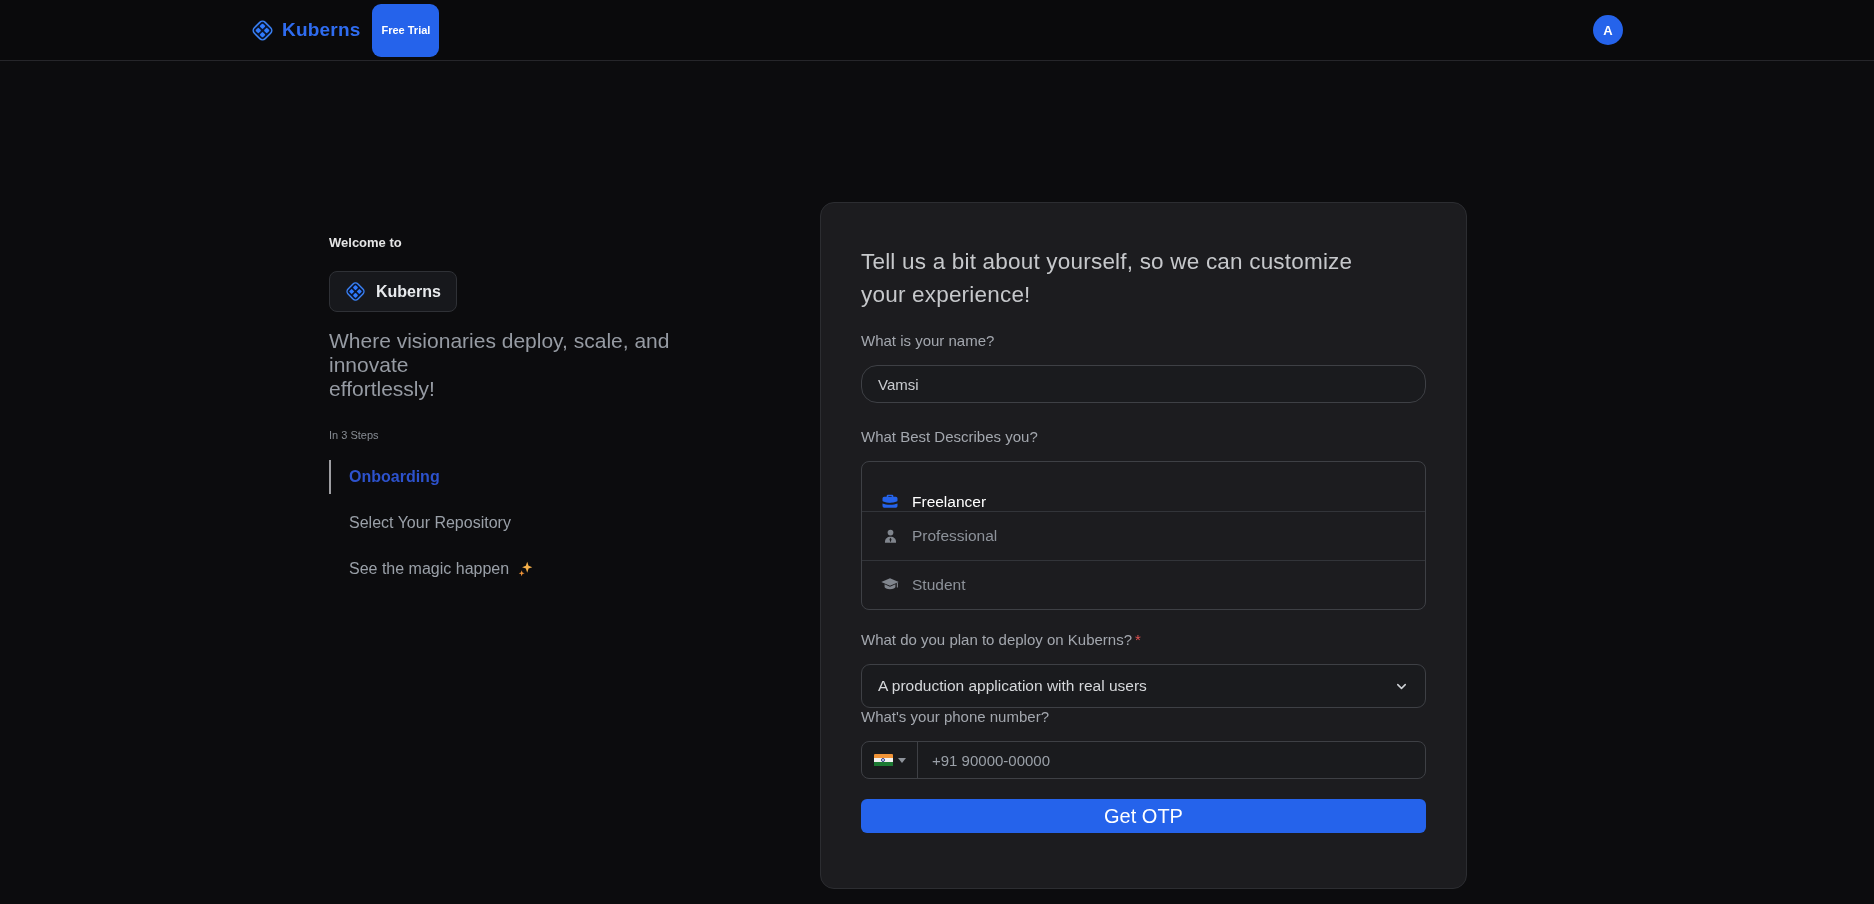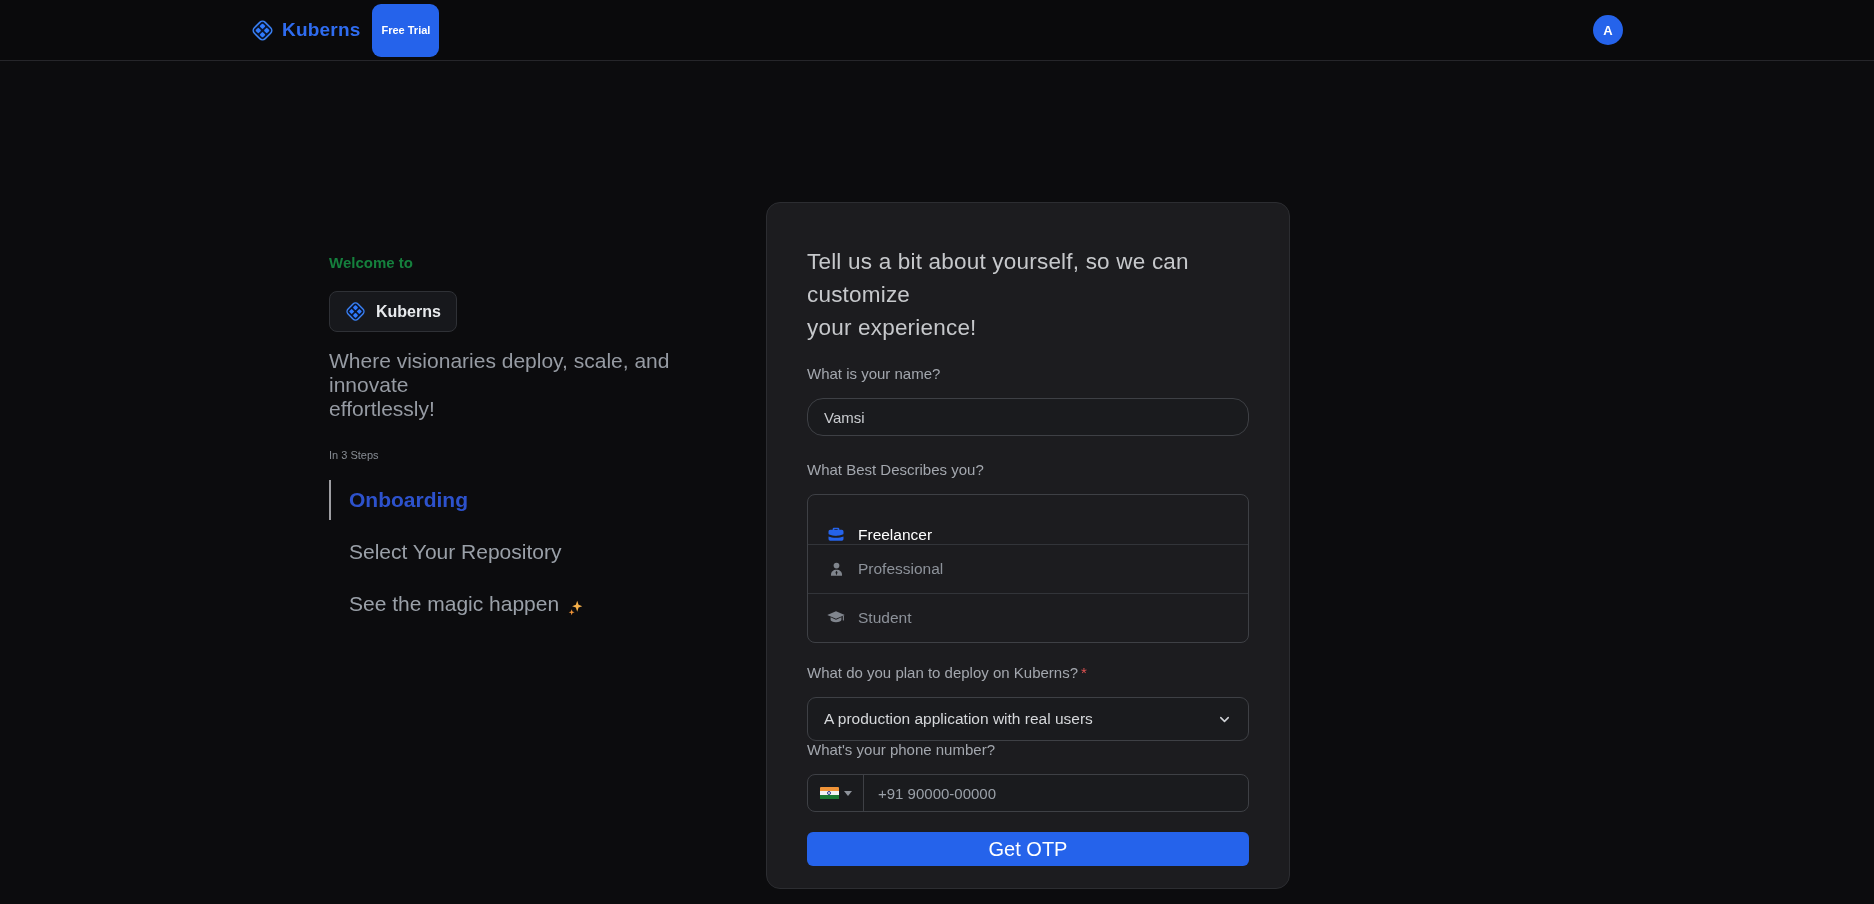"Welcome to" .welcome { color: #15803d -> #e5e5e5; font-size: 15px -> 13px; margin-top: 20px -> none }
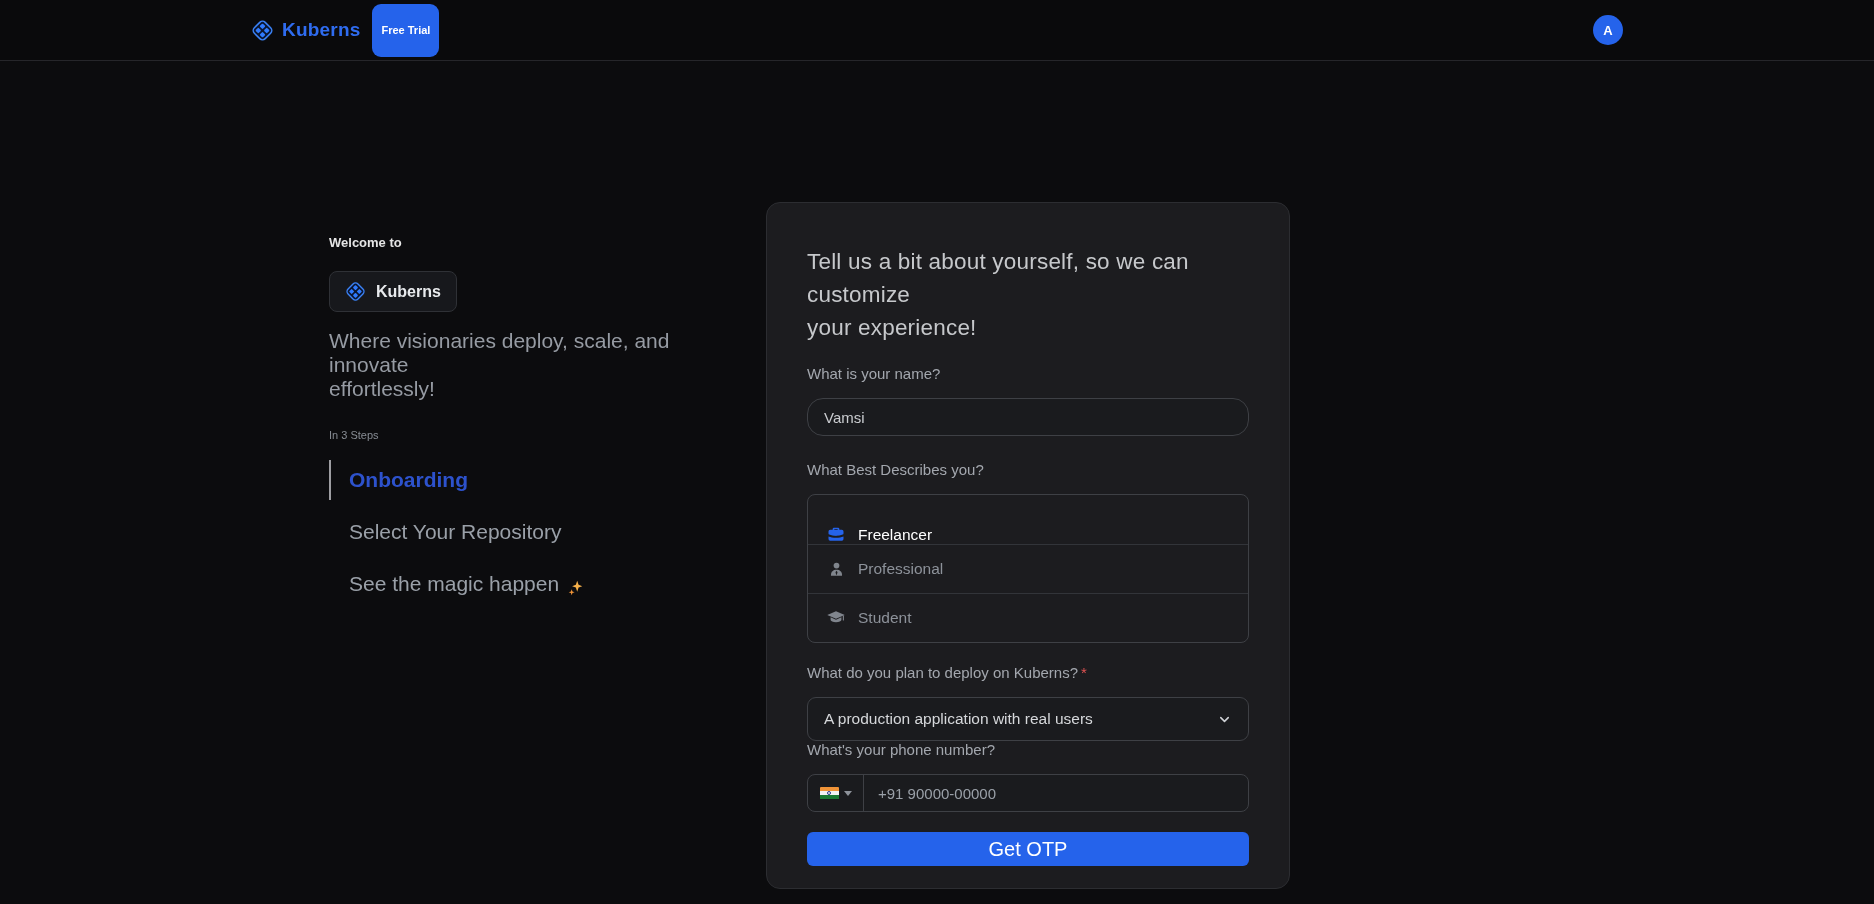"Tell us a bit about" .card { left: 766px -> 820px; width: 524px -> 647px }
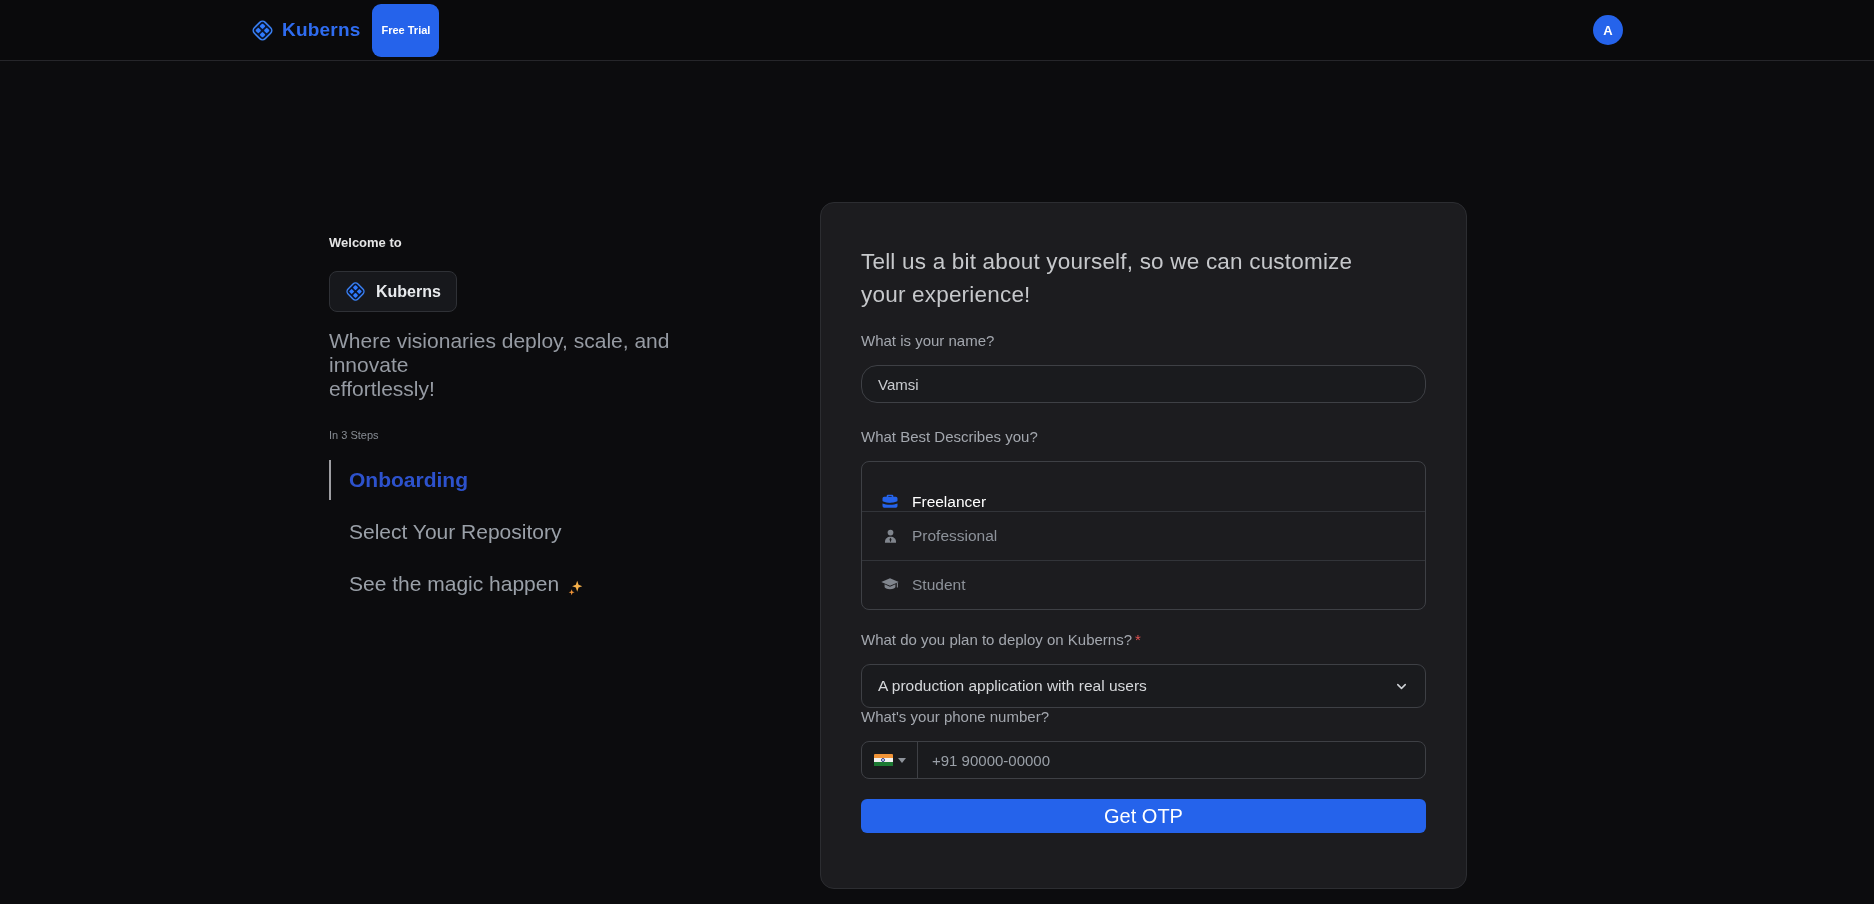"Onboarding" .step { align-items: flex-end -> flex-start; font-size: 21px -> 16px }
